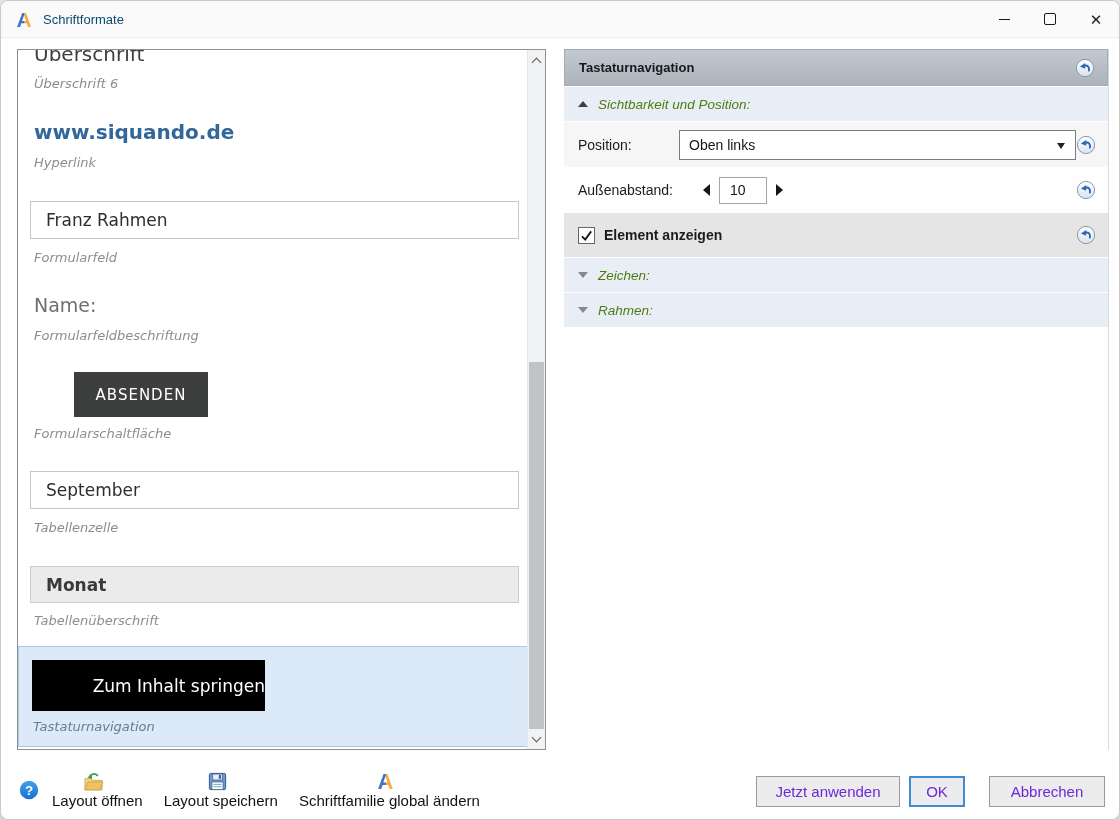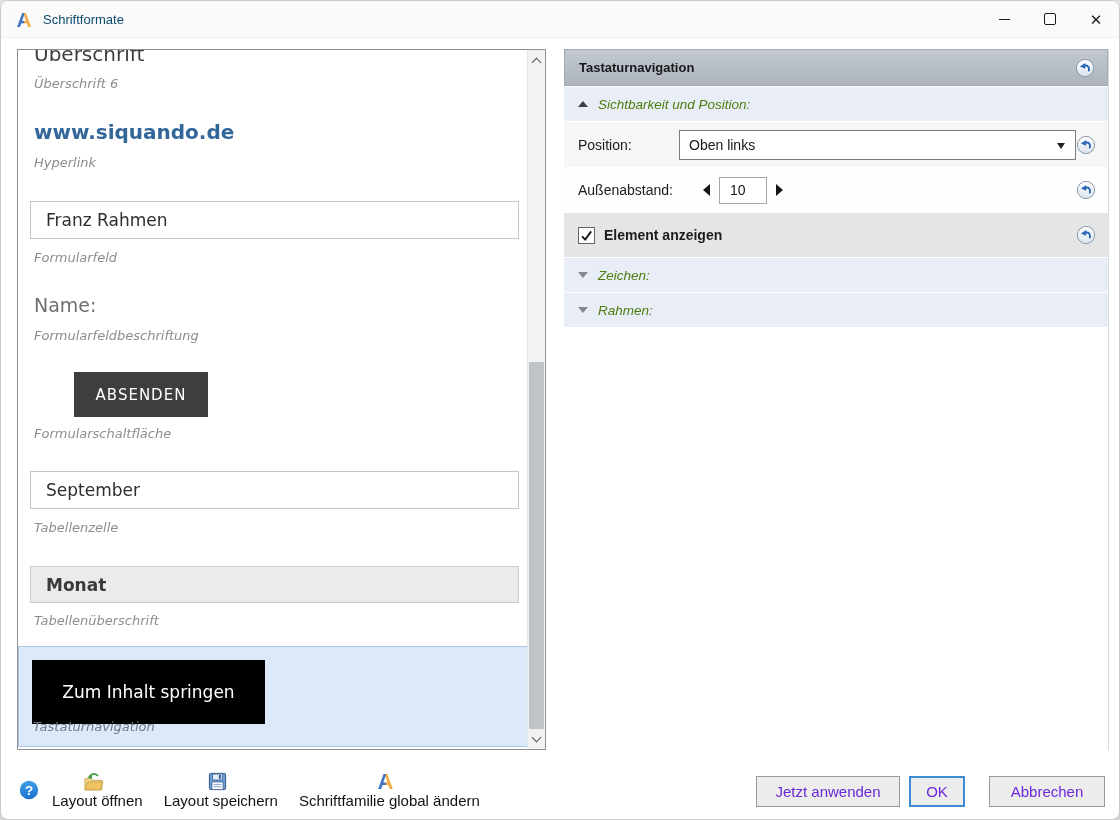"Zum Inhalt springen" .skip-btn { height: 64px -> 51px; justify-content: center -> flex-end }
